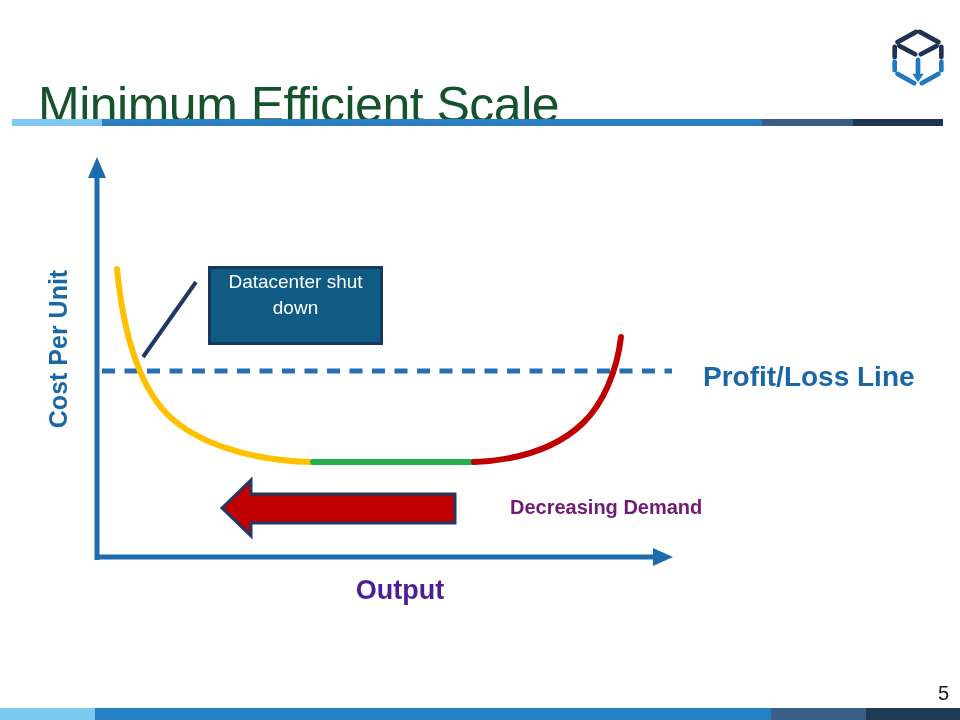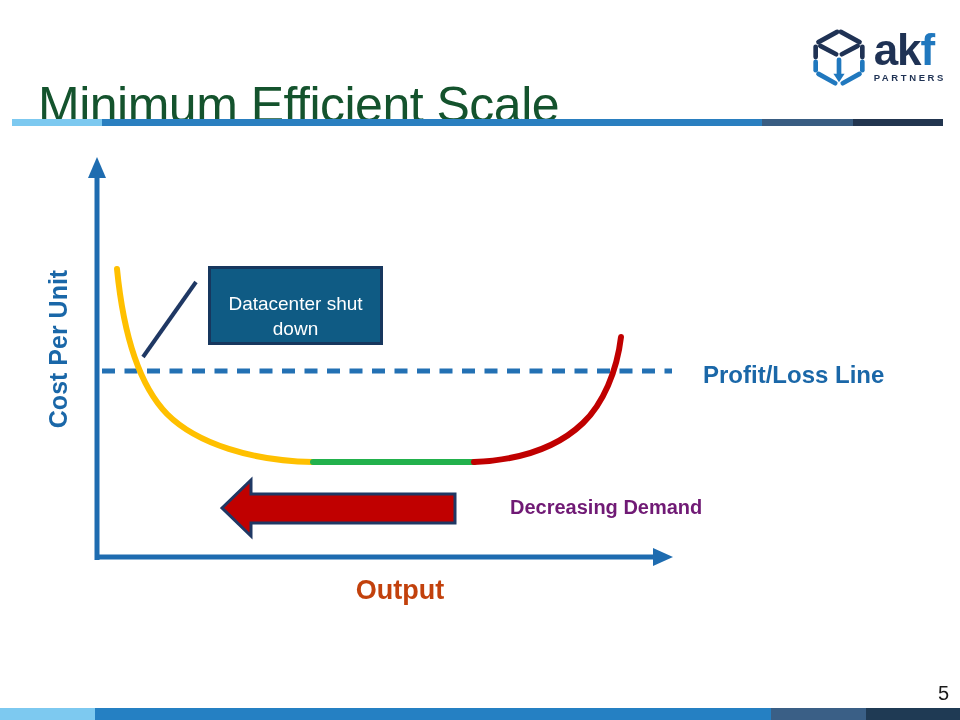"akf" div.logo-textcol { html: <div> <div><span>ak</span><span>f</span></div> <div>PARTNERS</div> </div> -> none }
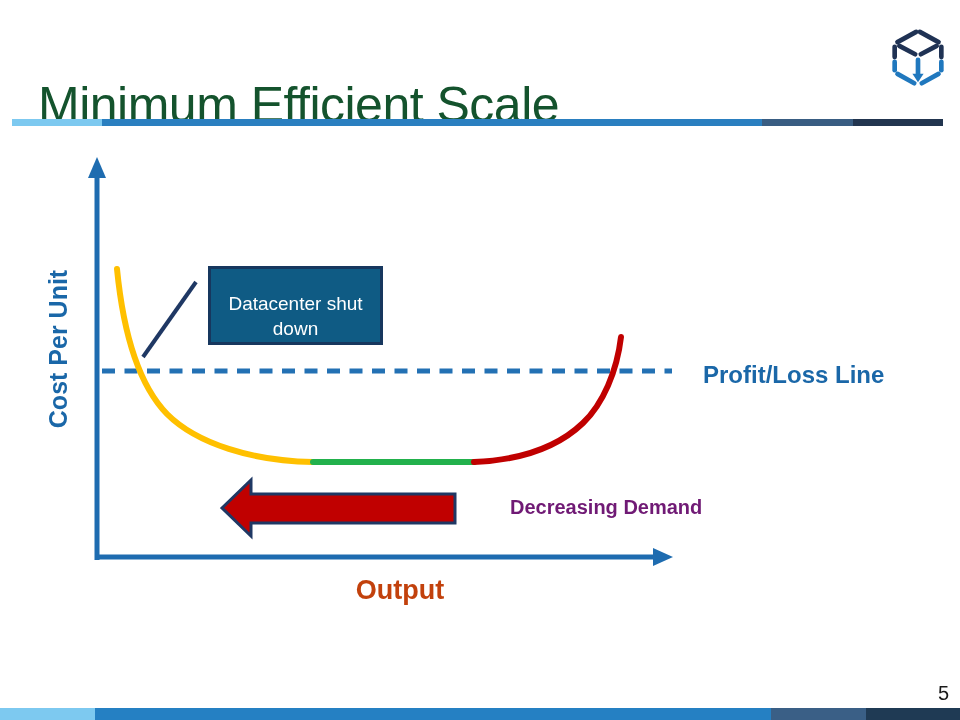"Datacenter shut down" .callout { align-items: flex-end -> flex-start }
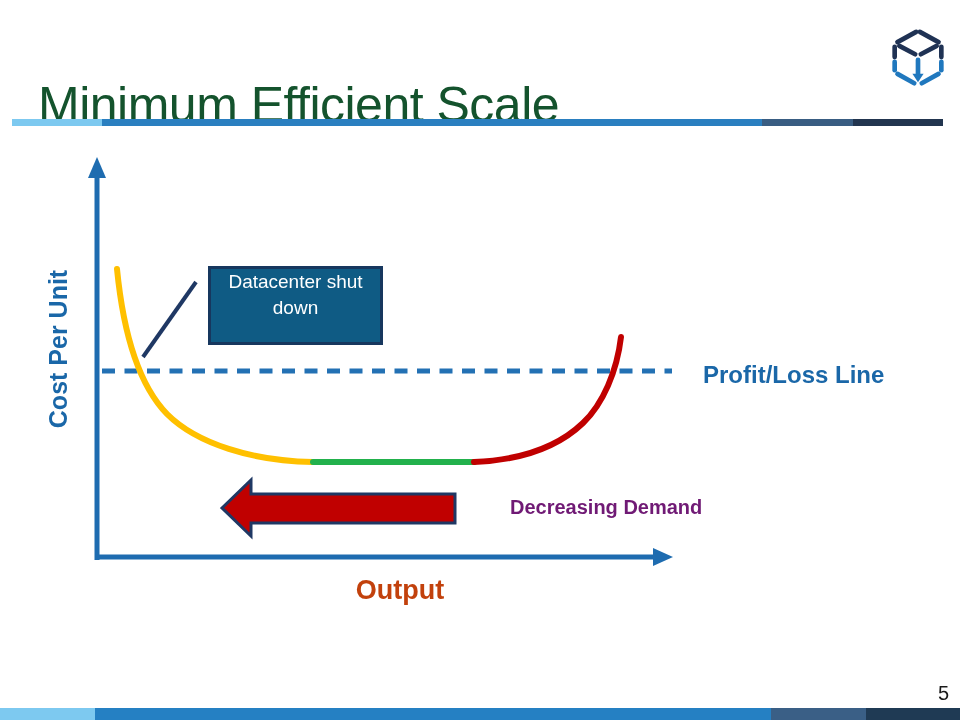"Profit/Loss Line" .pl-label { font-size: 24px -> 28px }
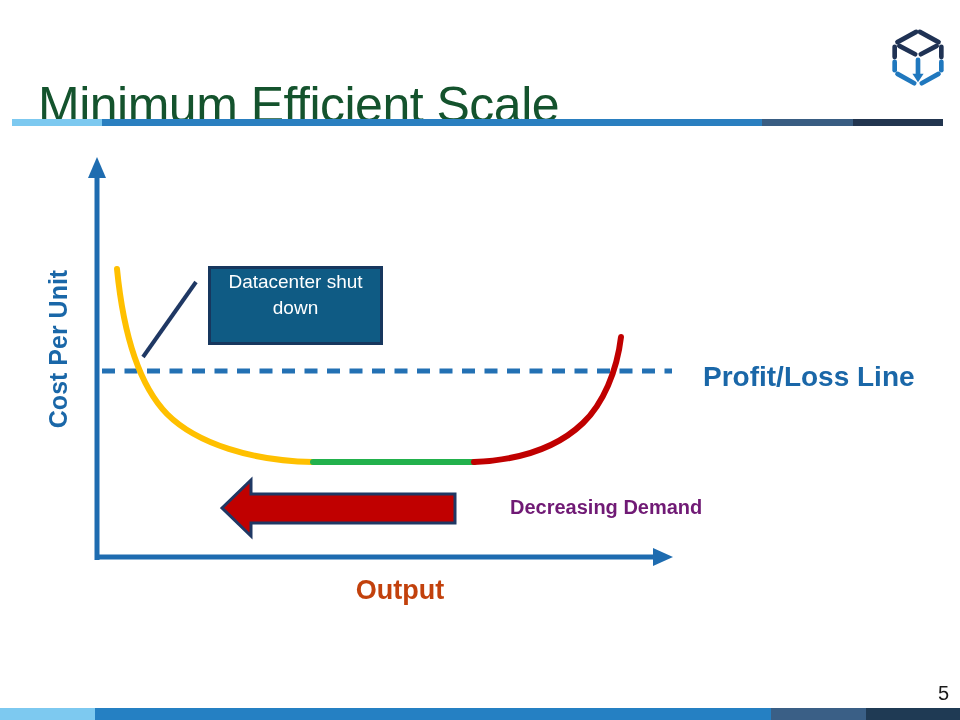"Output" div.abs { color: #c2410c -> #4c1d95 }
